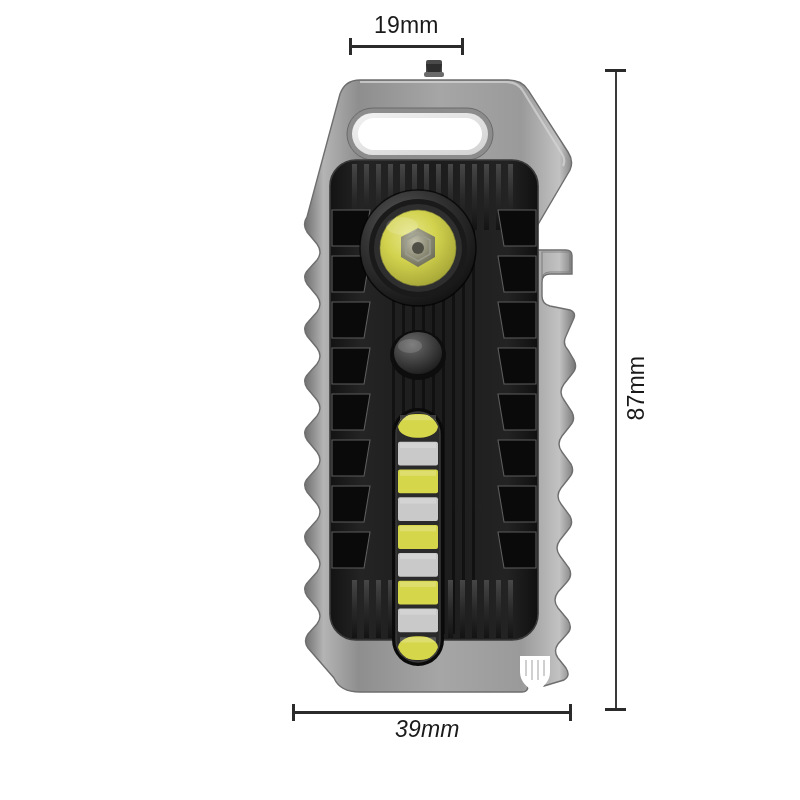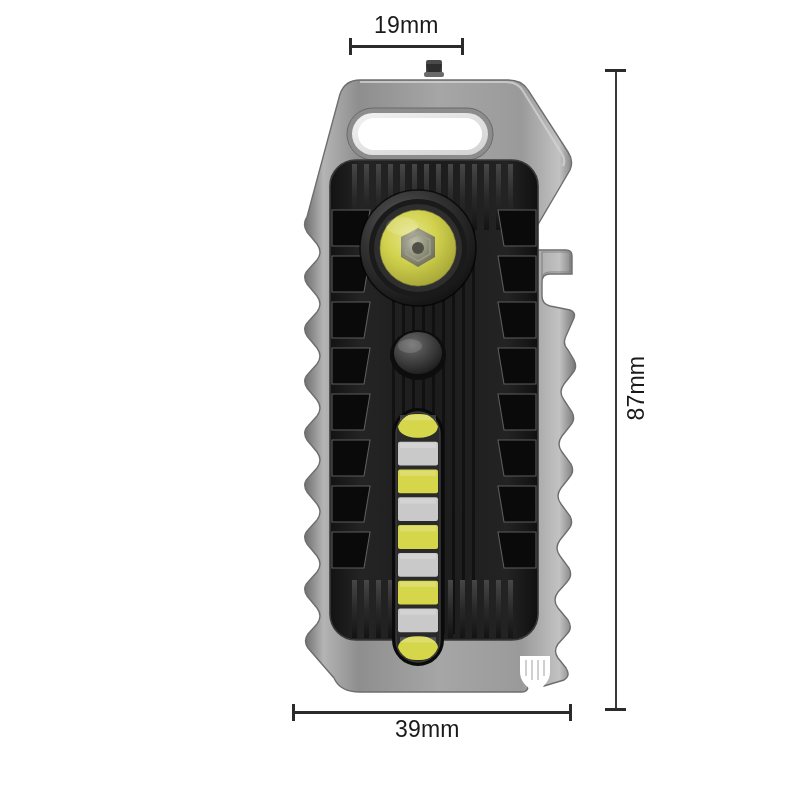"39mm" div.dim-label { font-style: none -> italic }
